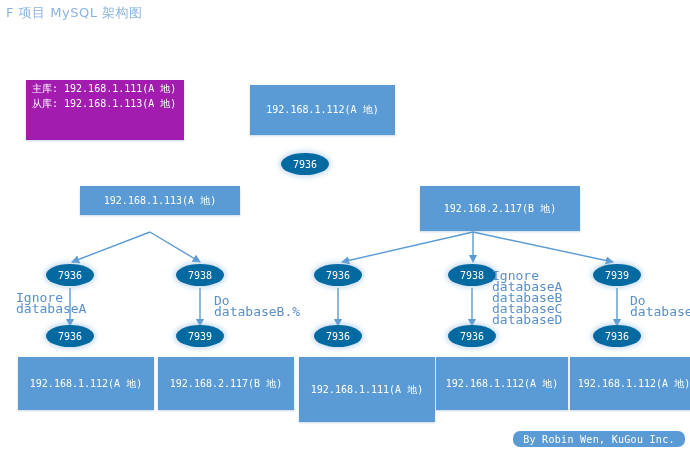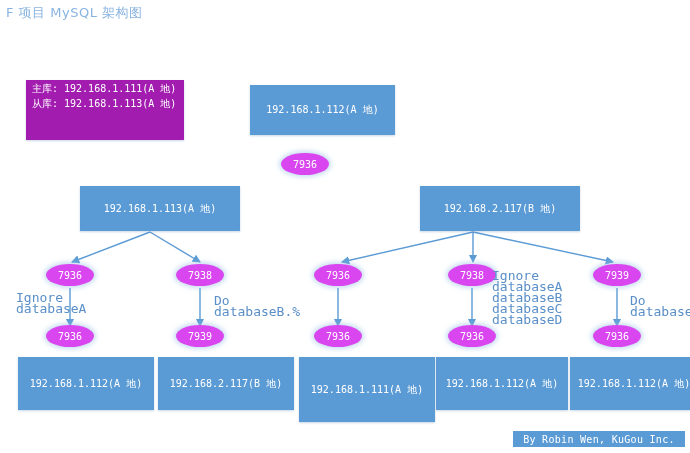"7936" .ellipse { background: #d946ef -> #0369a1 }
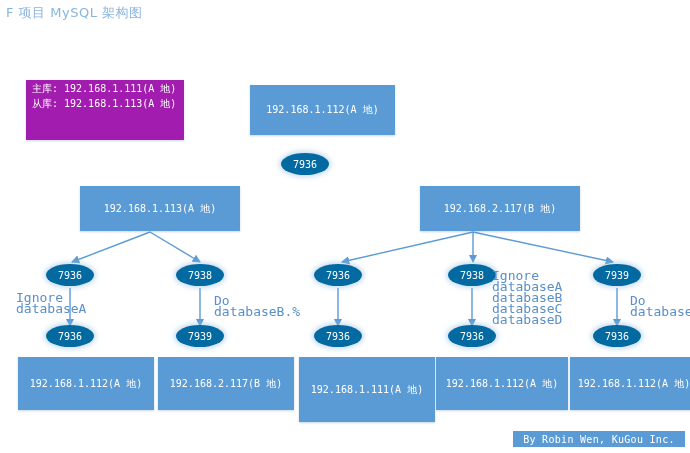"192.168.1.113(A 地)" div.box { height: 45px -> 29px }
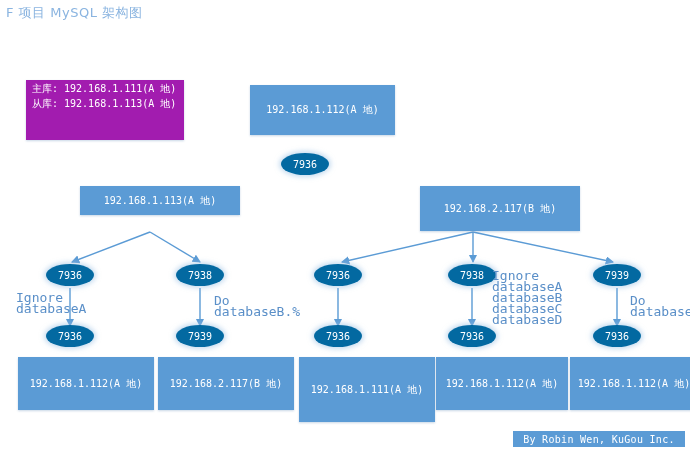"By Robin Wen, KuGou Inc." .footer { border-radius: none -> 7px }
